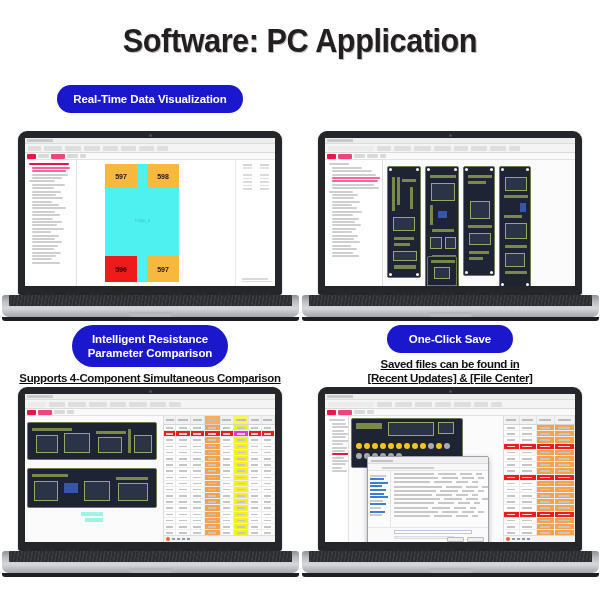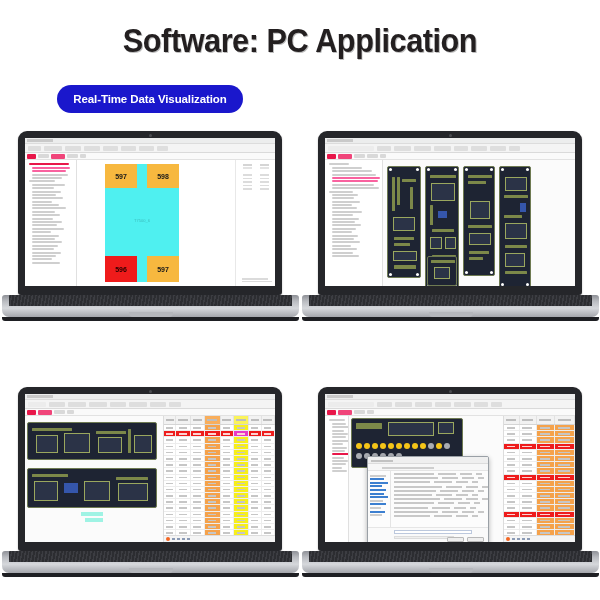"Intelligent Resistance" div.cap-wrap { html: none -> <div> <span>Intelligent Resistance Parameter Comparison</span> <span>Supports 4-Component Simultaneous Comparison</span> </div> }
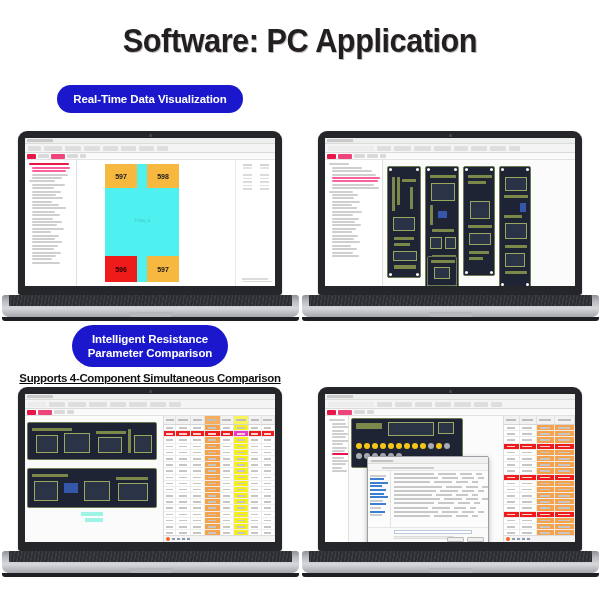"One-Click Save" span.pill { html: none -> <span>One-Click Save</span> }
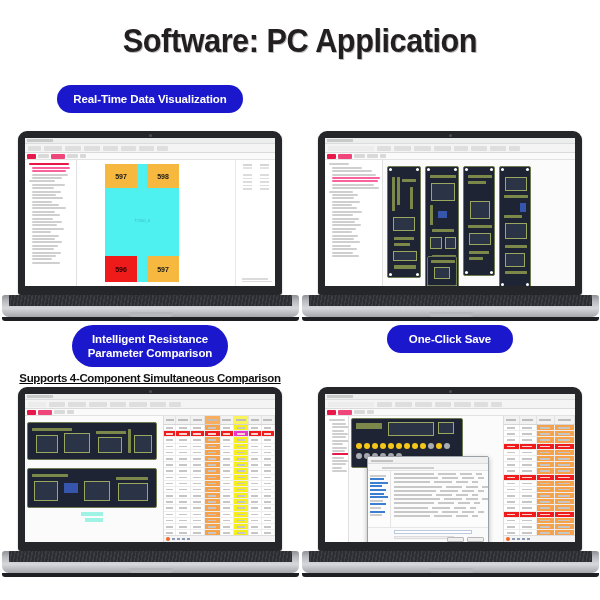"Saved files can be found" span.sub { html: none -> <span>Saved files can be found in [Recent Updates] &amp; [File Center]</span> }
